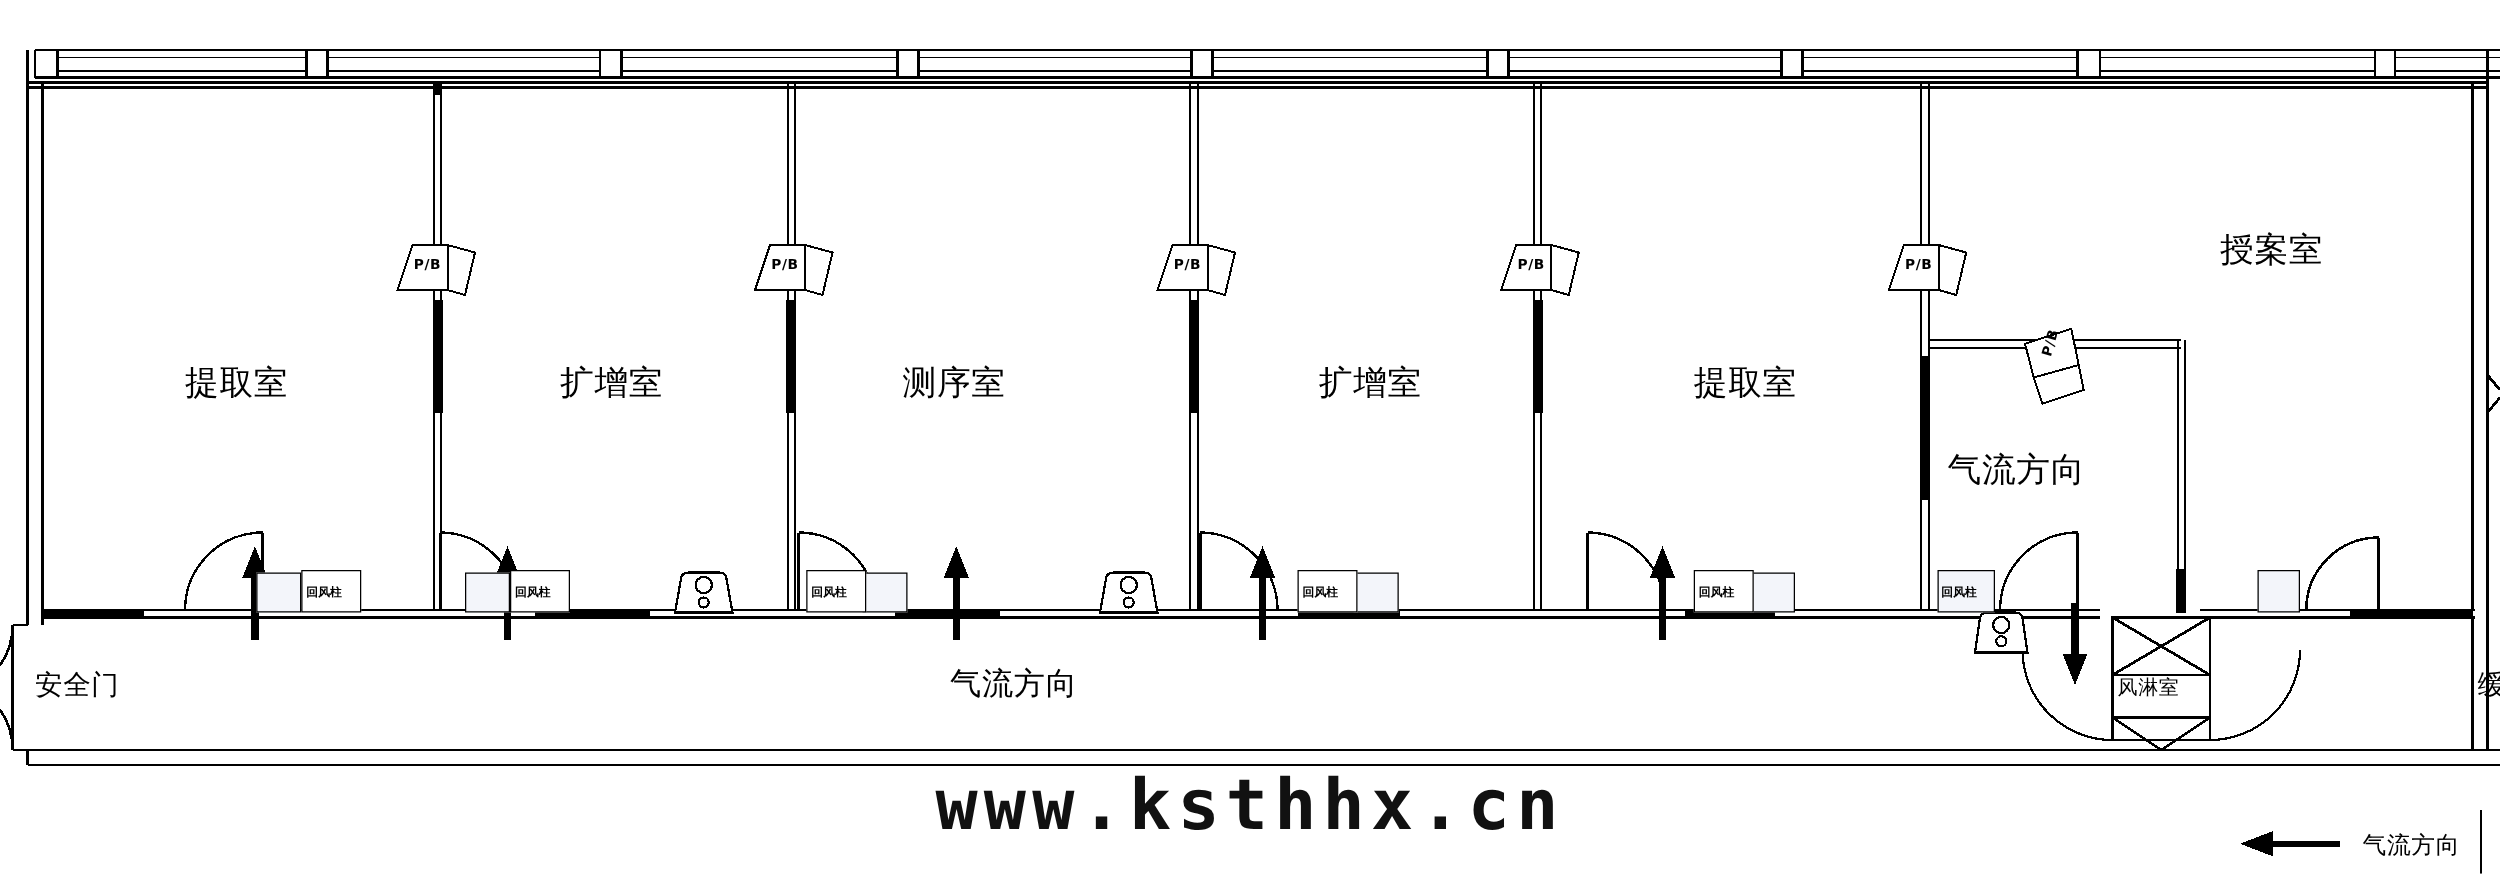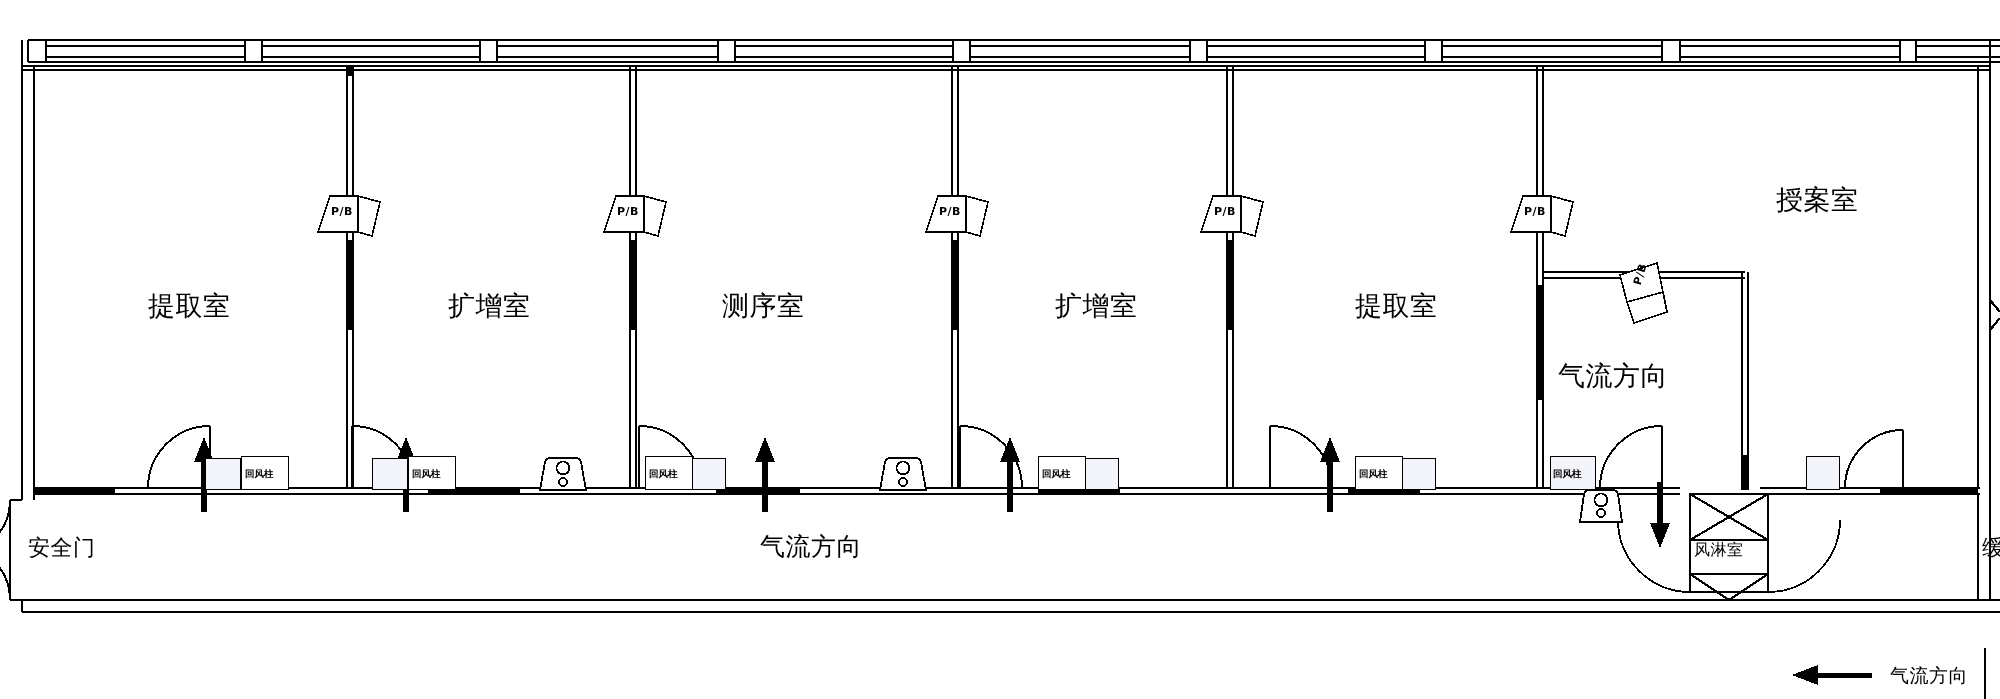"www.ksthhx.cn" div.watermark { html: none -> <div>www.ksthhx.cn</div> }
